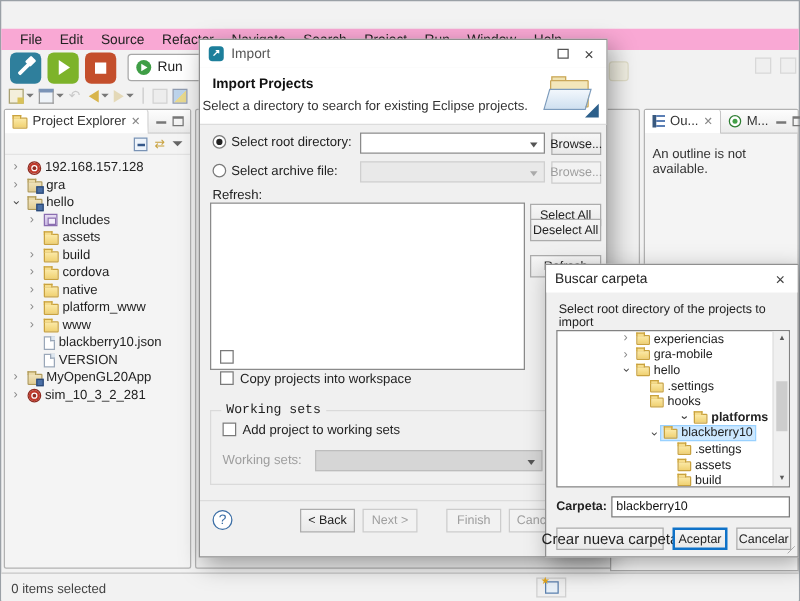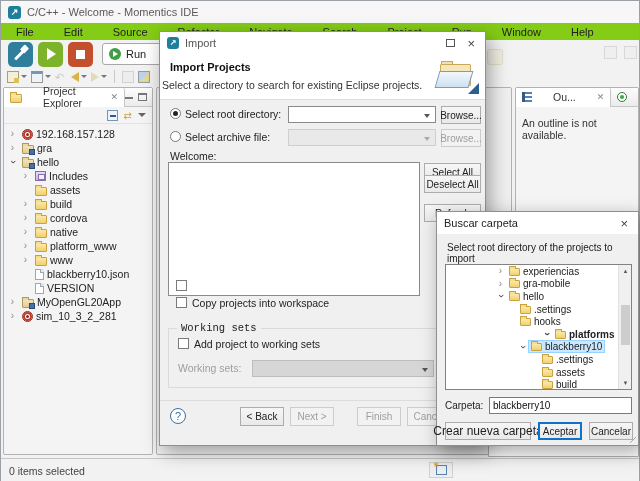"C/C++ - Welcome - Momentics" div.titlebar { html: <div> <span></span> <span>C/C++ - Welcome - Momentics IDE</span> </div> -> none }
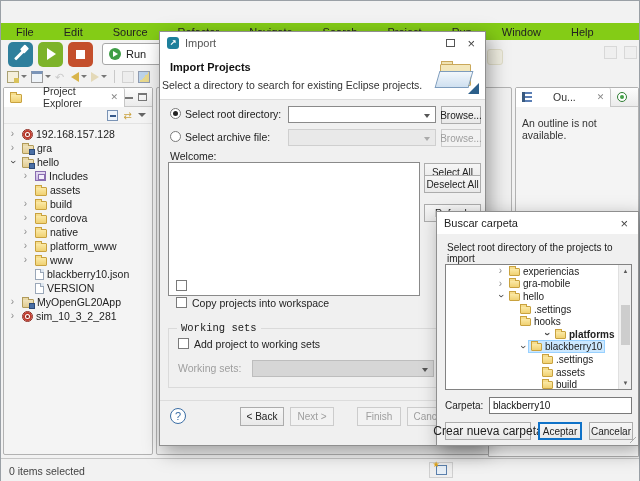"File" .menubar { background: #84cc16 -> #f9a8d4; gap: 16px -> none }
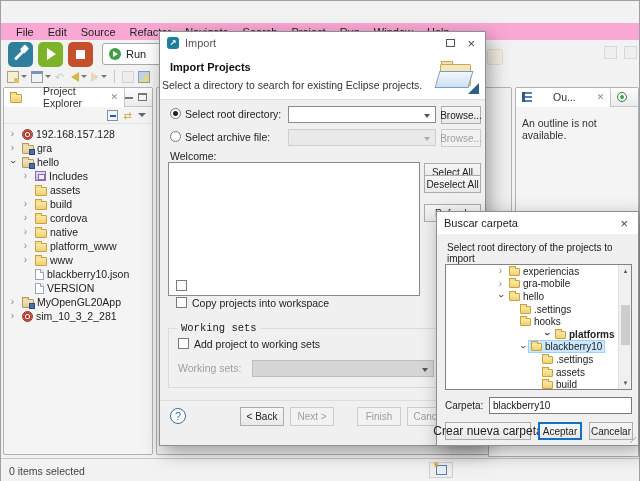"Project Explorer" .tab { gap: 21px -> 4px }
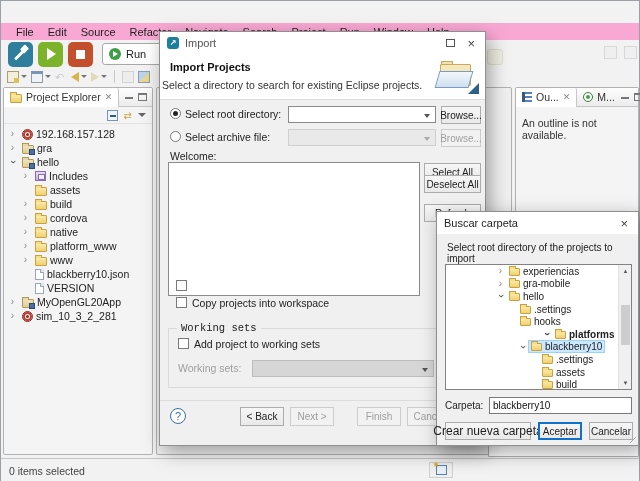"Welcome:" span.ctl-label { text: Welcome -> Refresh }
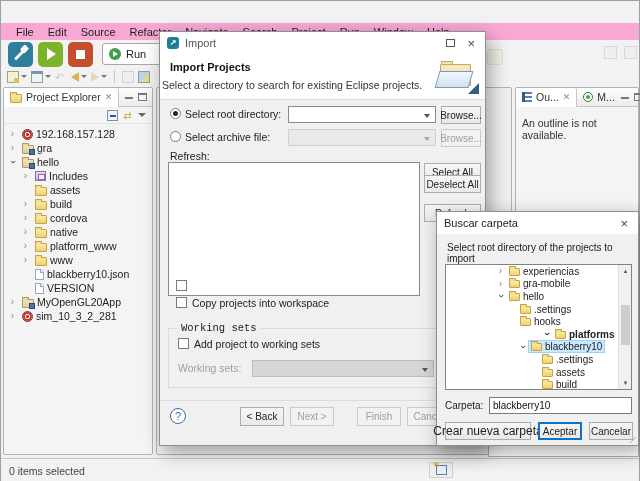"Carpeta:" span.ctl-label { font-weight: none -> bold }
